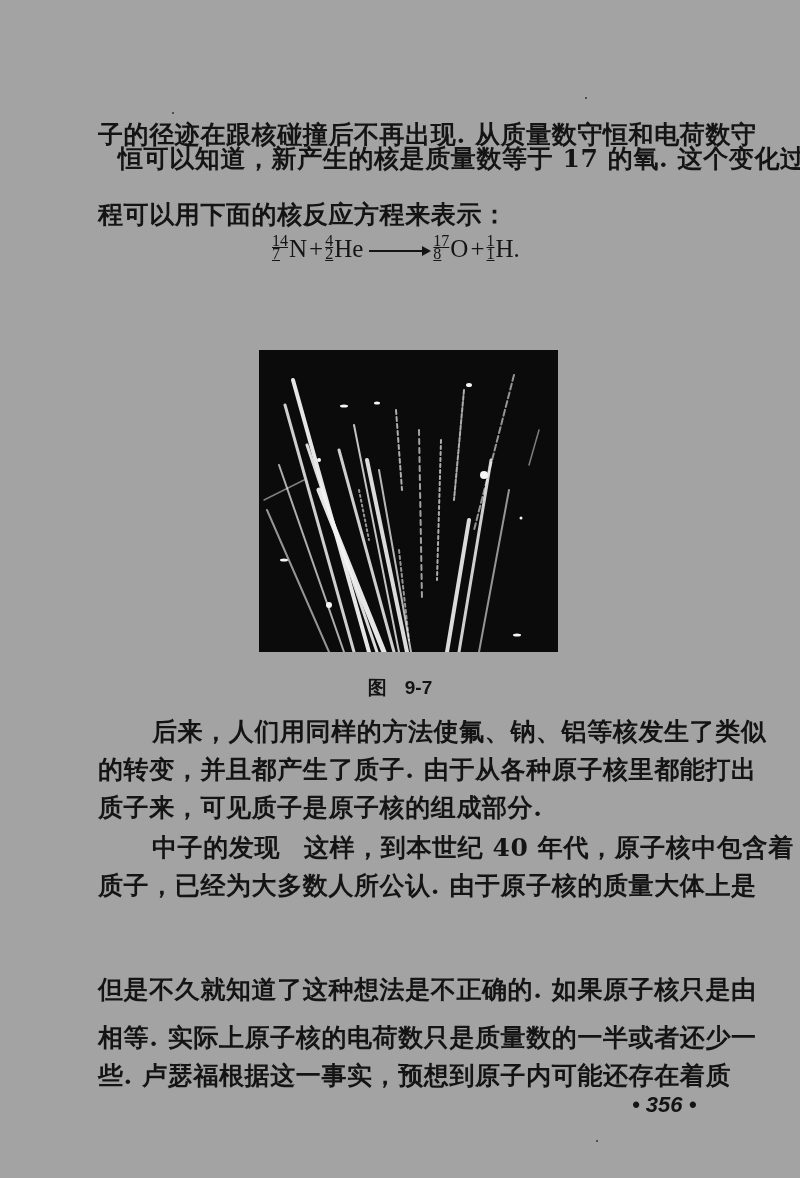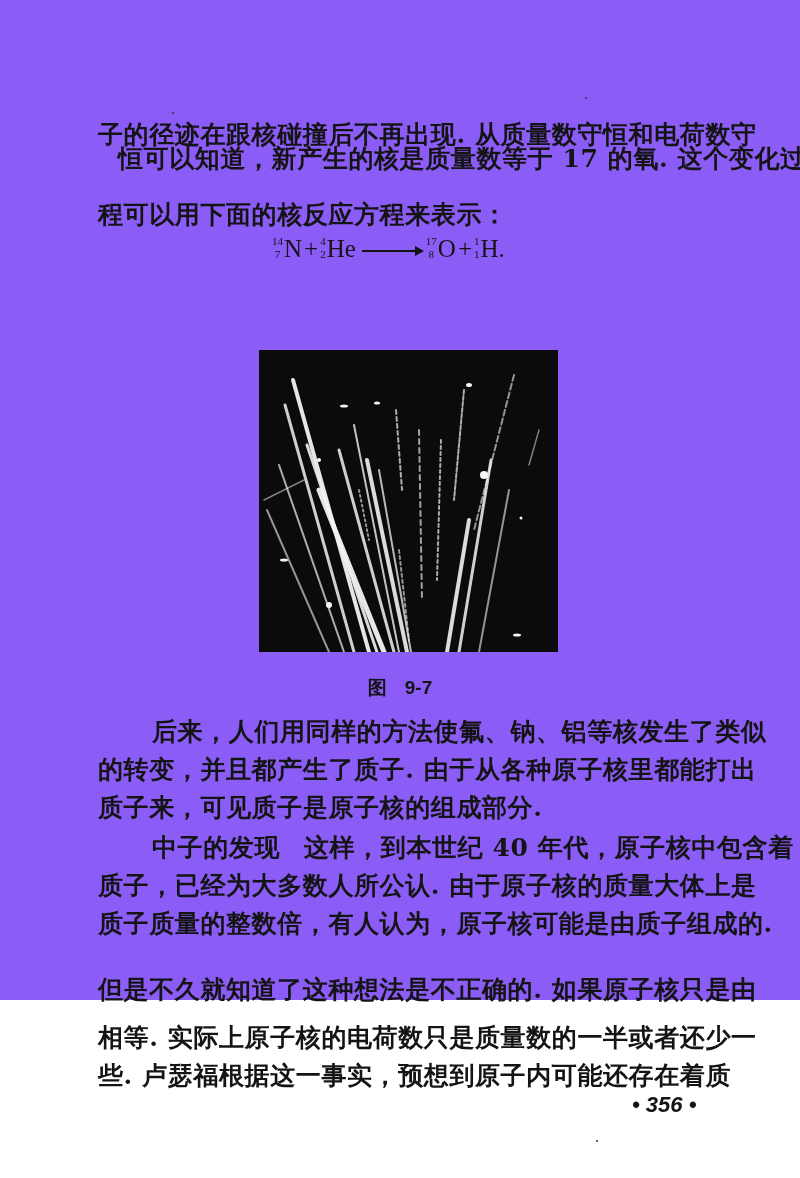"子的径迹在跟核碰撞后不再出现. 从质量数守恒和电荷数守" .page { background: #8b5cf6 -> #a3a3a3; height: 1000px -> 1178px }
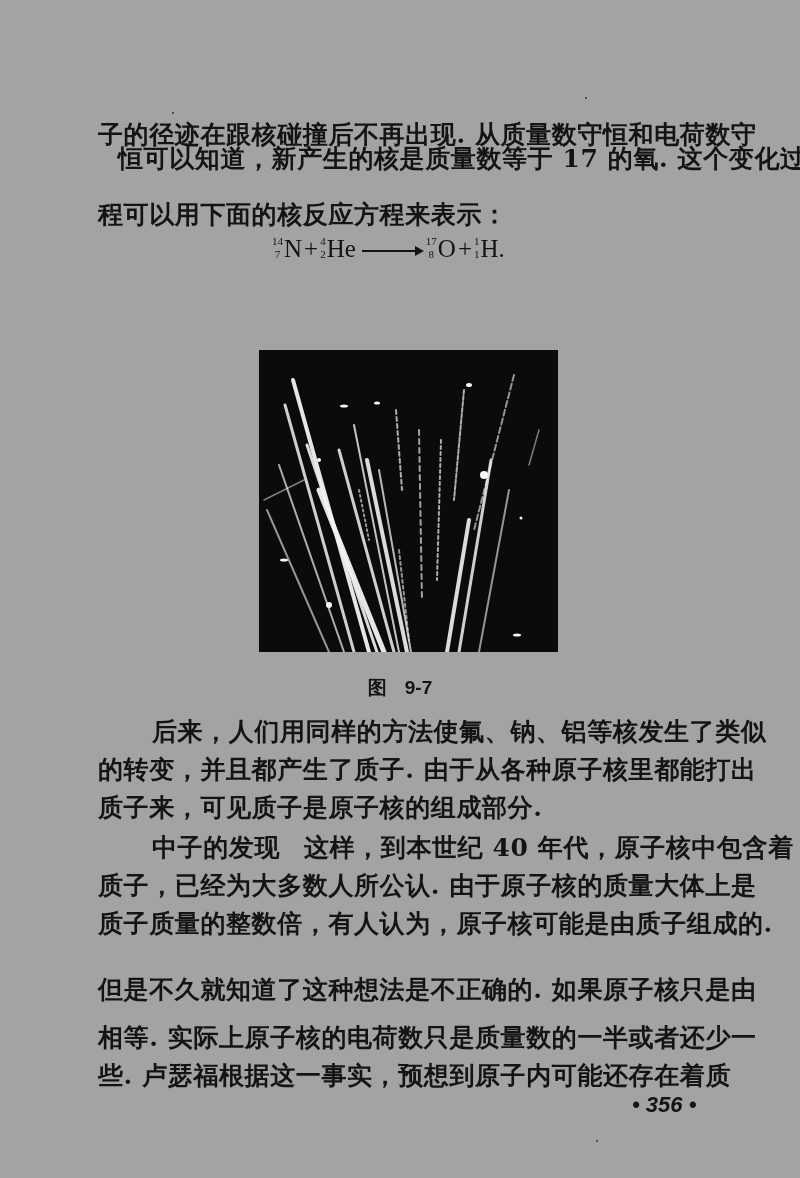"14" .iso { font-size: 11px -> 16px; text-align: center -> left; text-decoration: none -> underline }
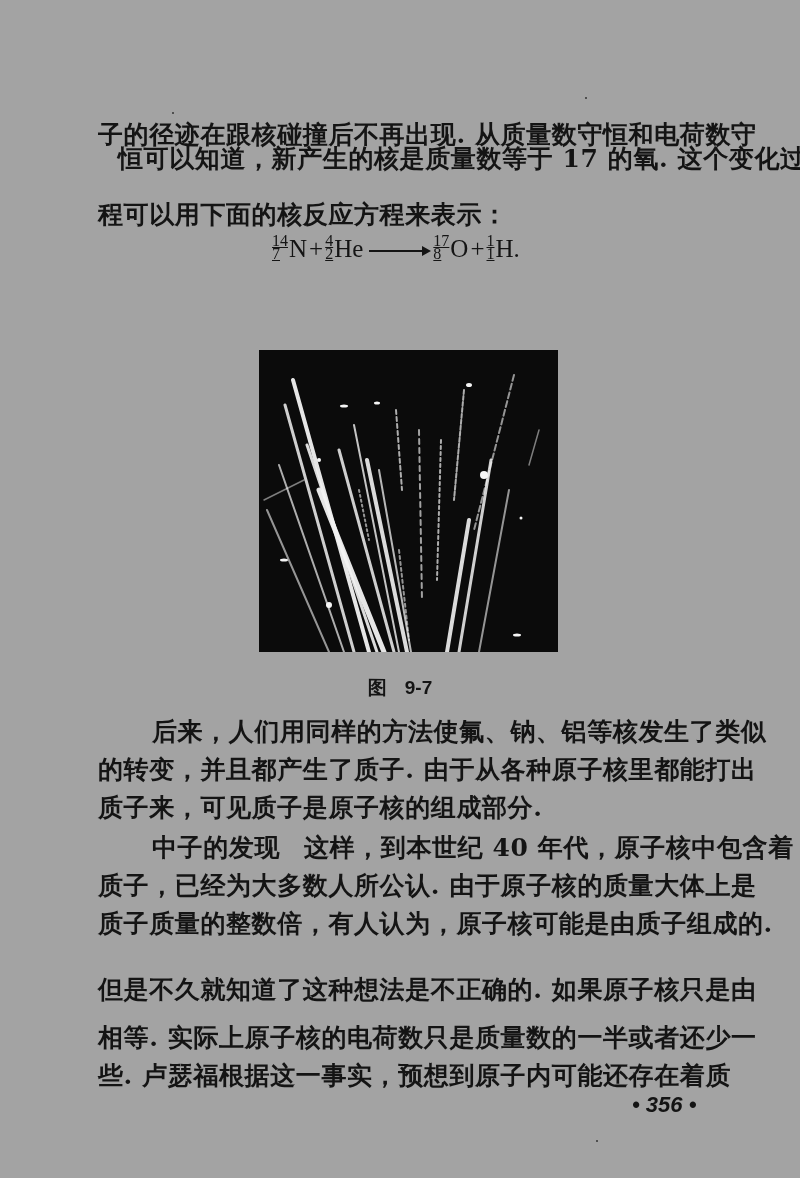"质子质量的整数倍，有人认为，原子核可能是由质子组成的." div.line { html: <div>质子质量的整数倍，有人认为，原子核可能是由质子组成的.</div> -> none }
